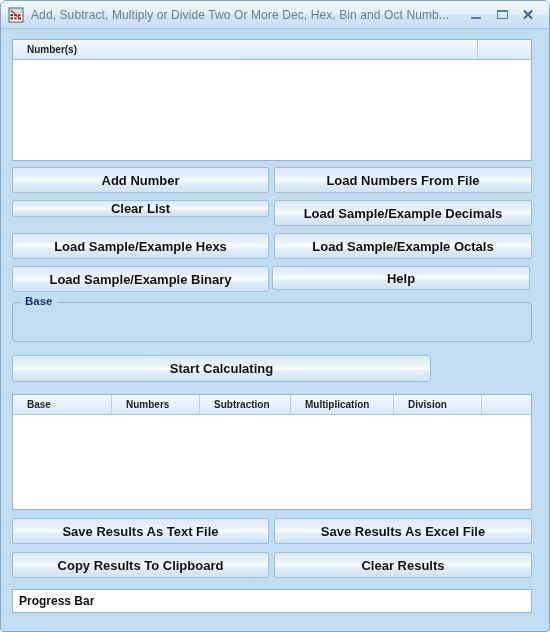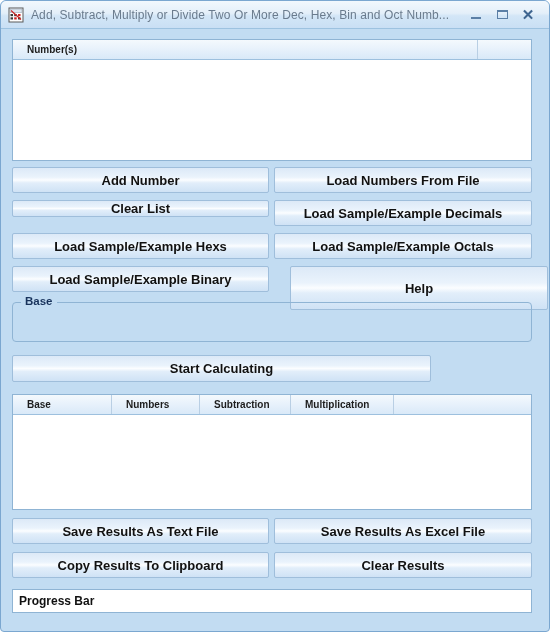"Help" div.btn { height: 44px -> 24px; left: 289px -> 271px }
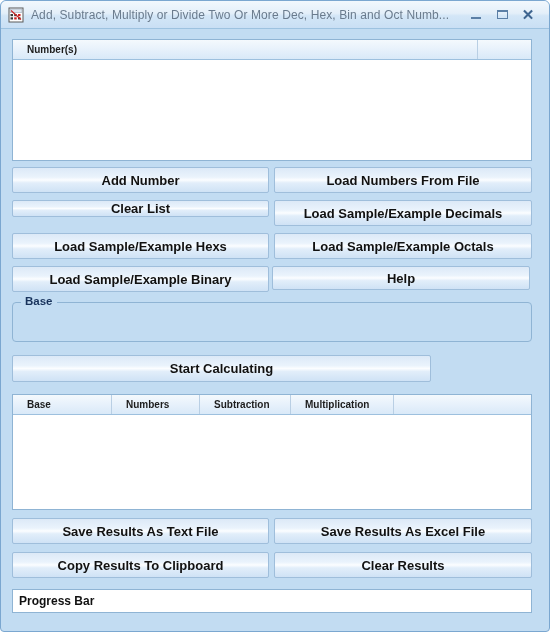"Division" div.lb-col { html: none -> <div>Division</div> }
